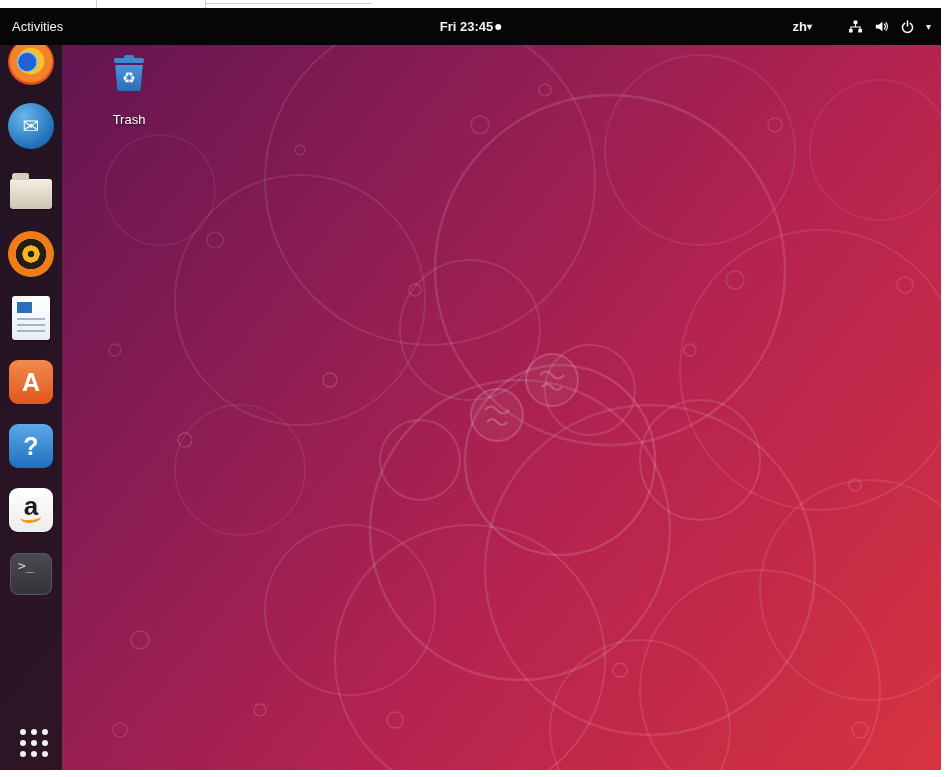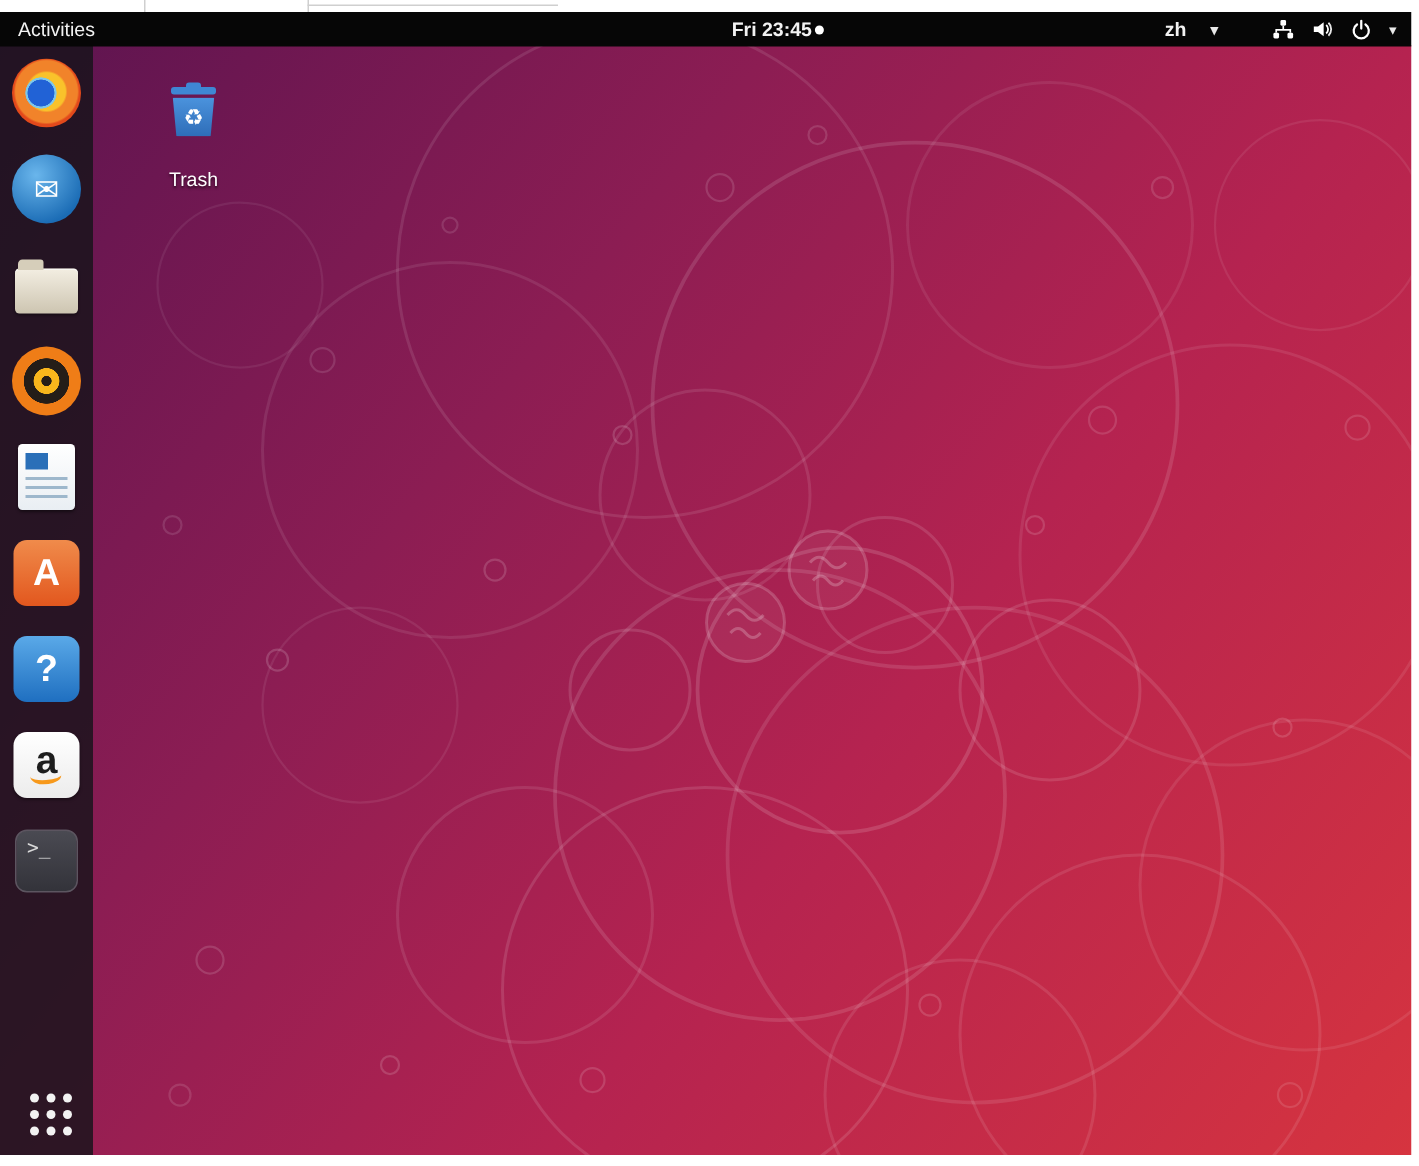"Activities" .topbar { height: 23px -> 37px }
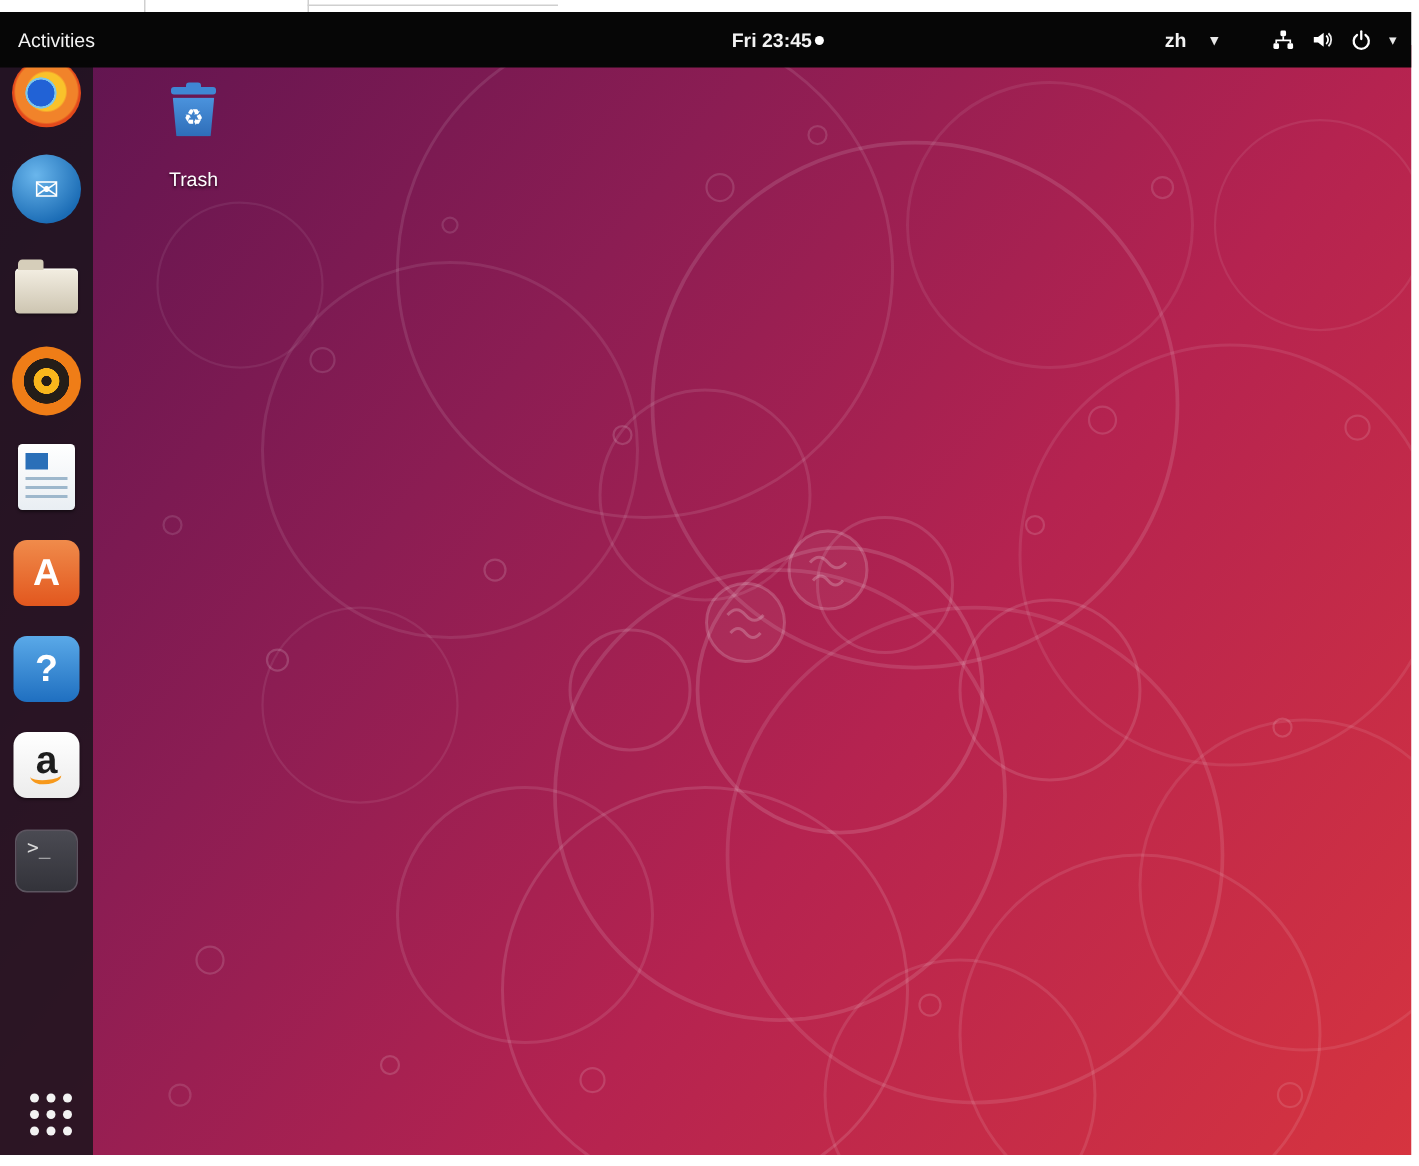"Fri 23:45" .clock-area { margin-left: 48px -> none }
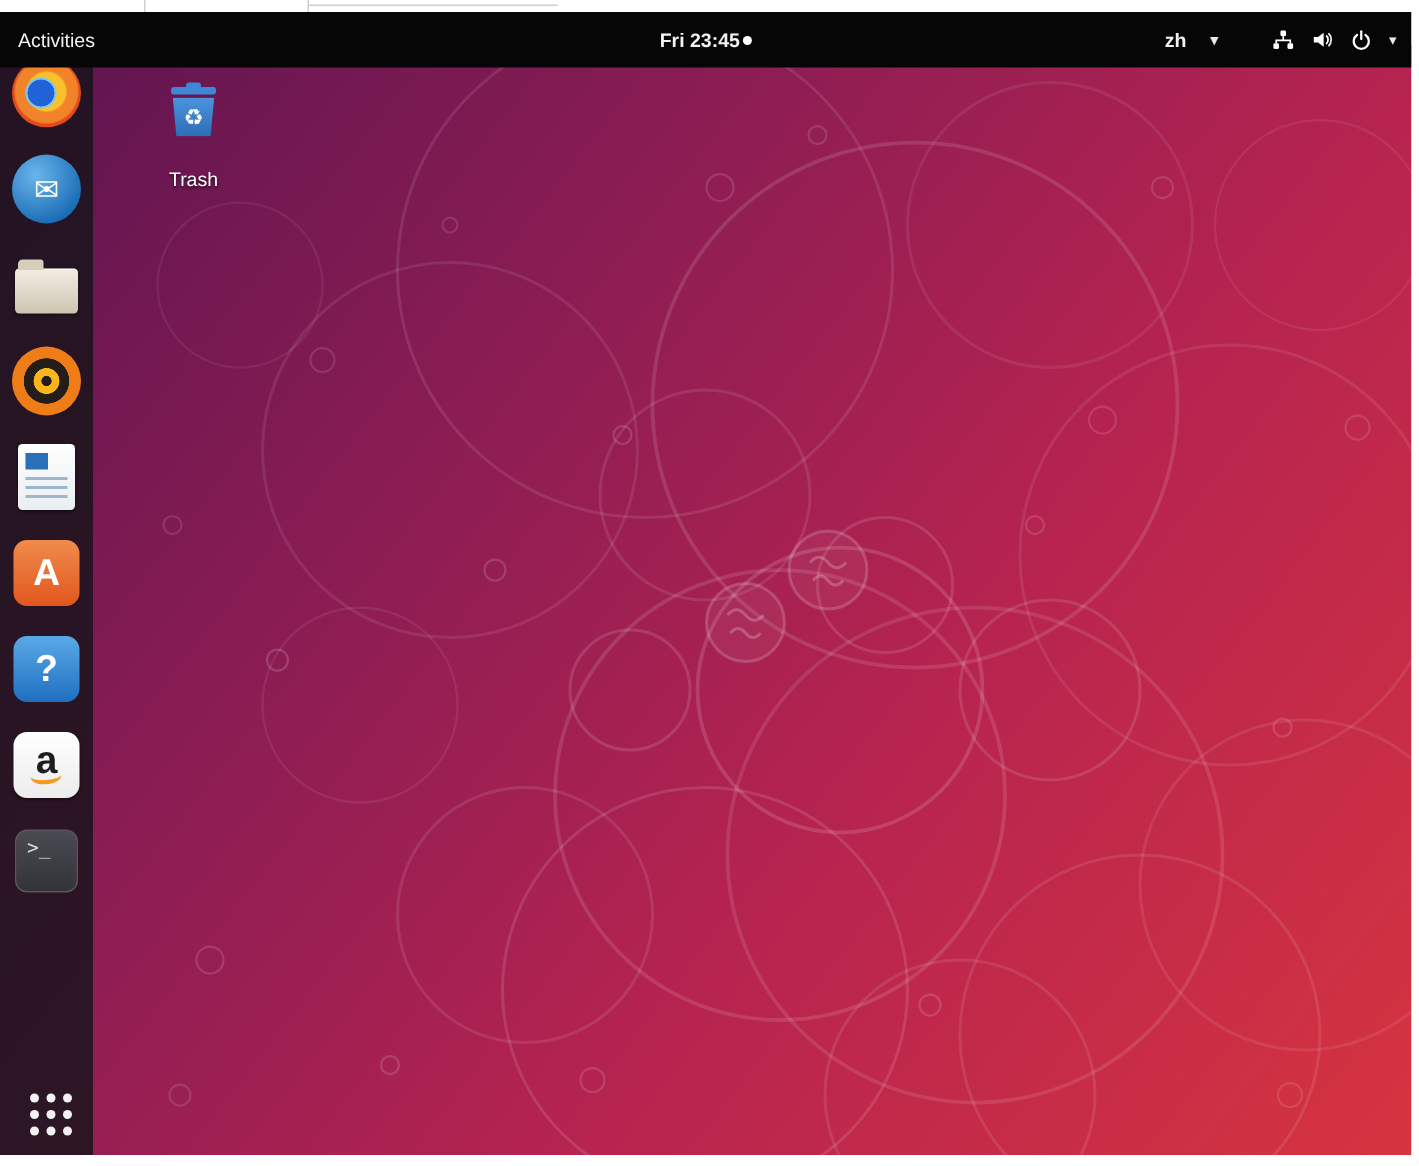"zh" .kbd-indicator { gap: 16px -> 0 }
